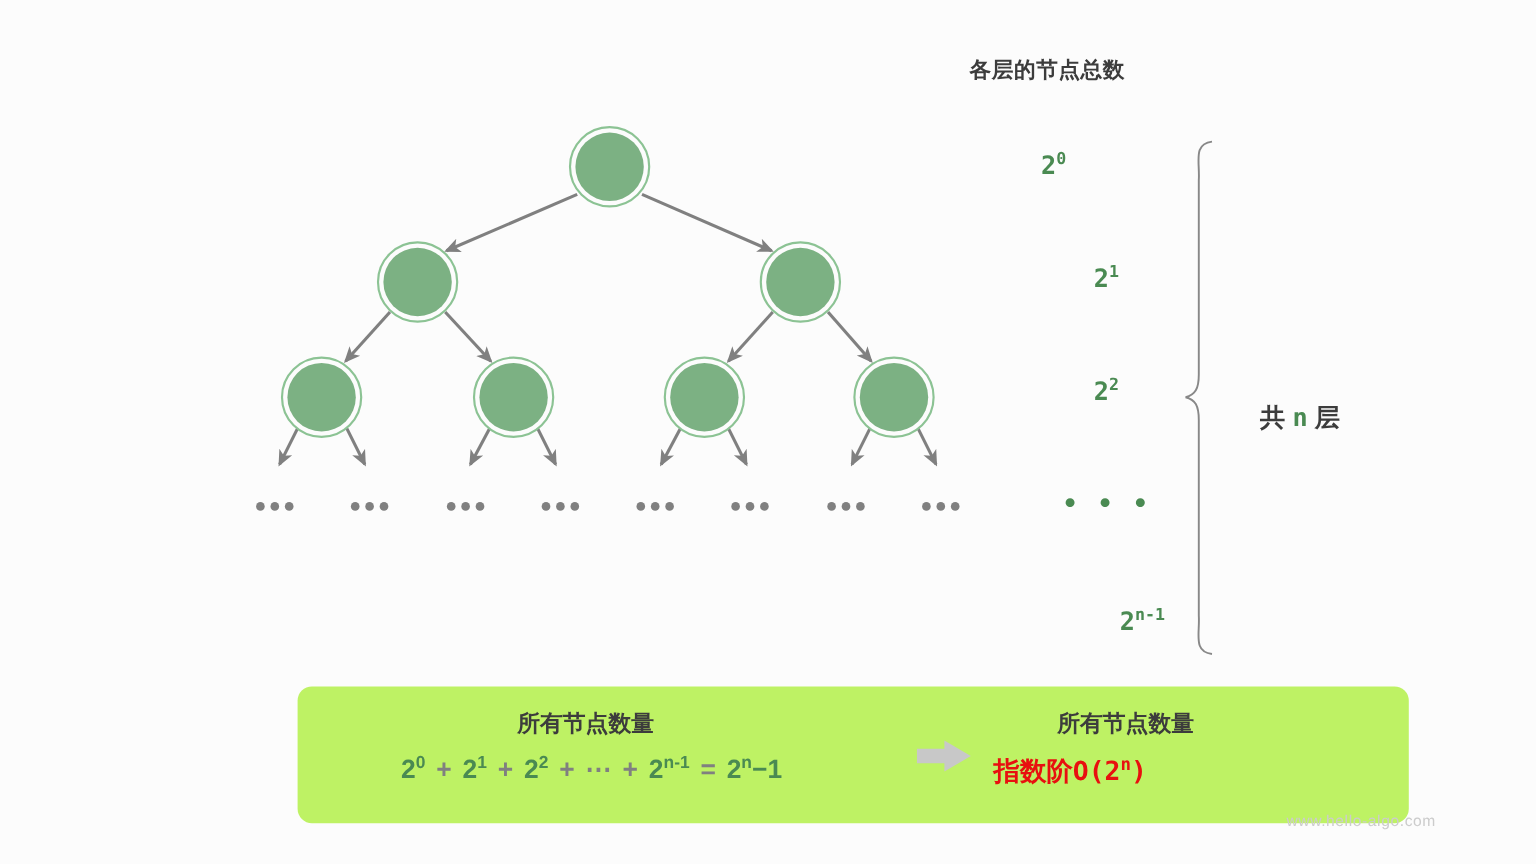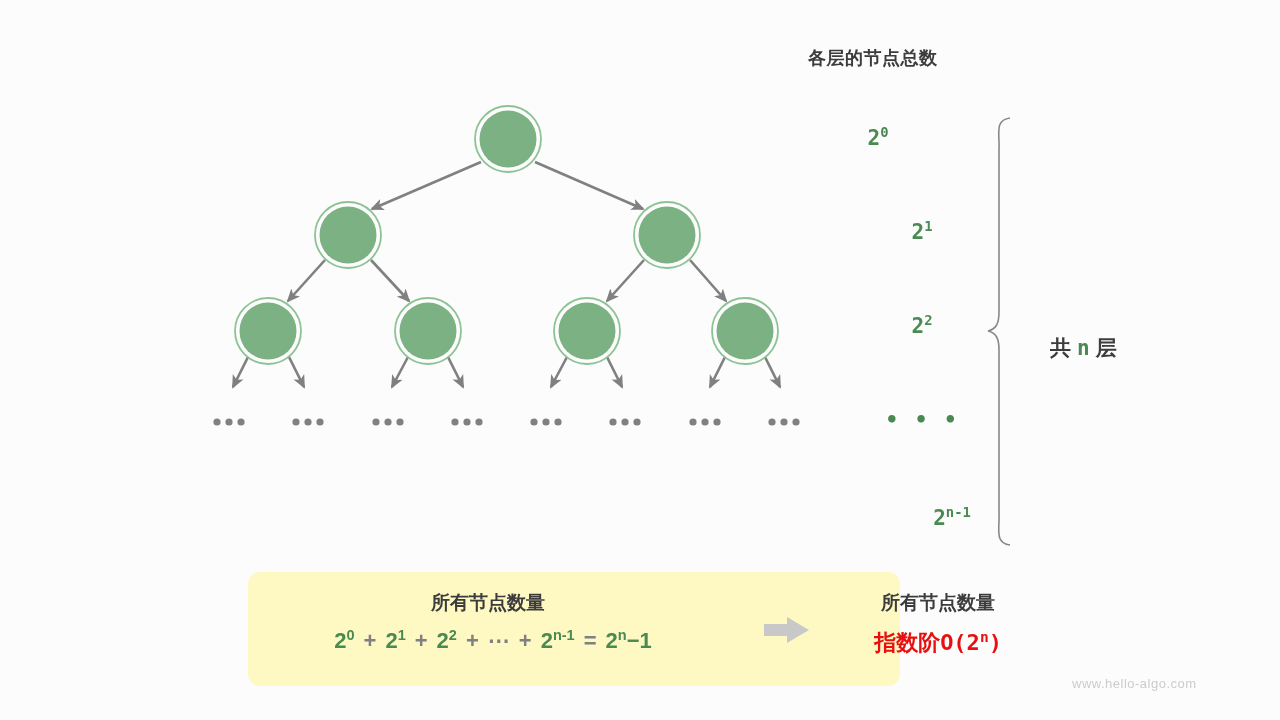"所有节点数量" .summary-panel { background: #fef9c3 -> #bef264; width: 652px -> 926px }
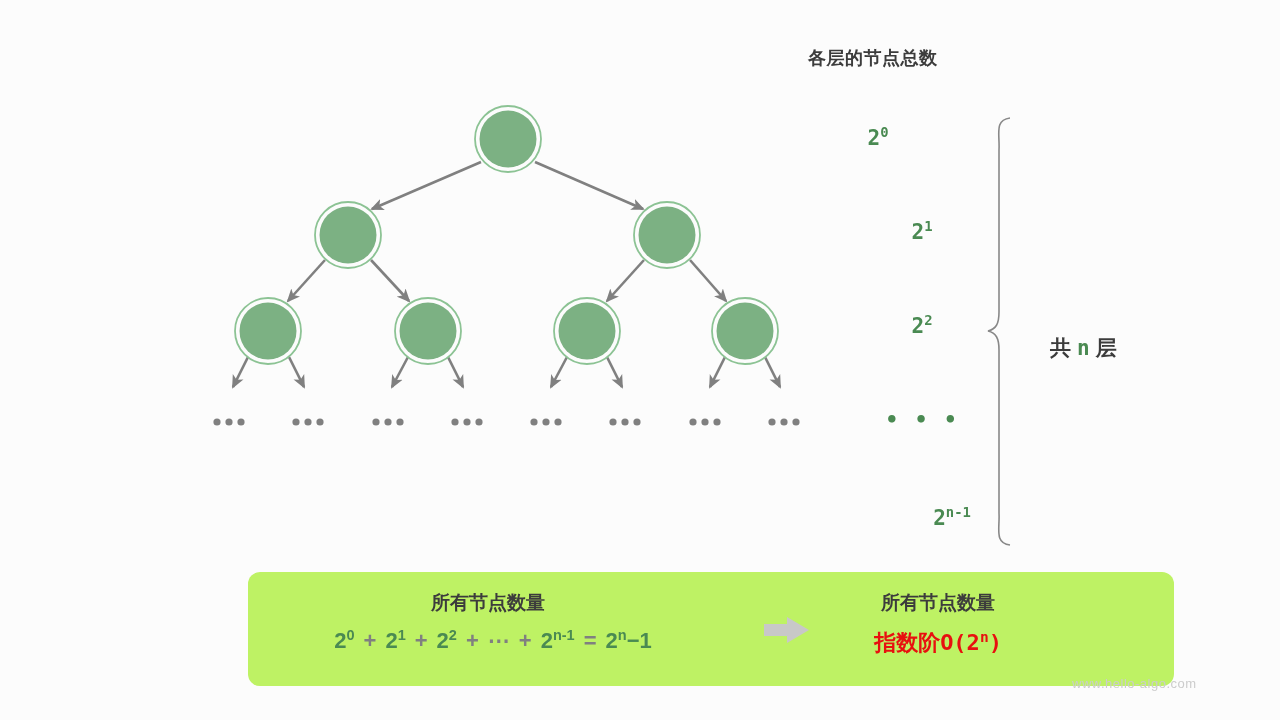"指数阶O(2n)" .complexity { text-align: center -> left }
